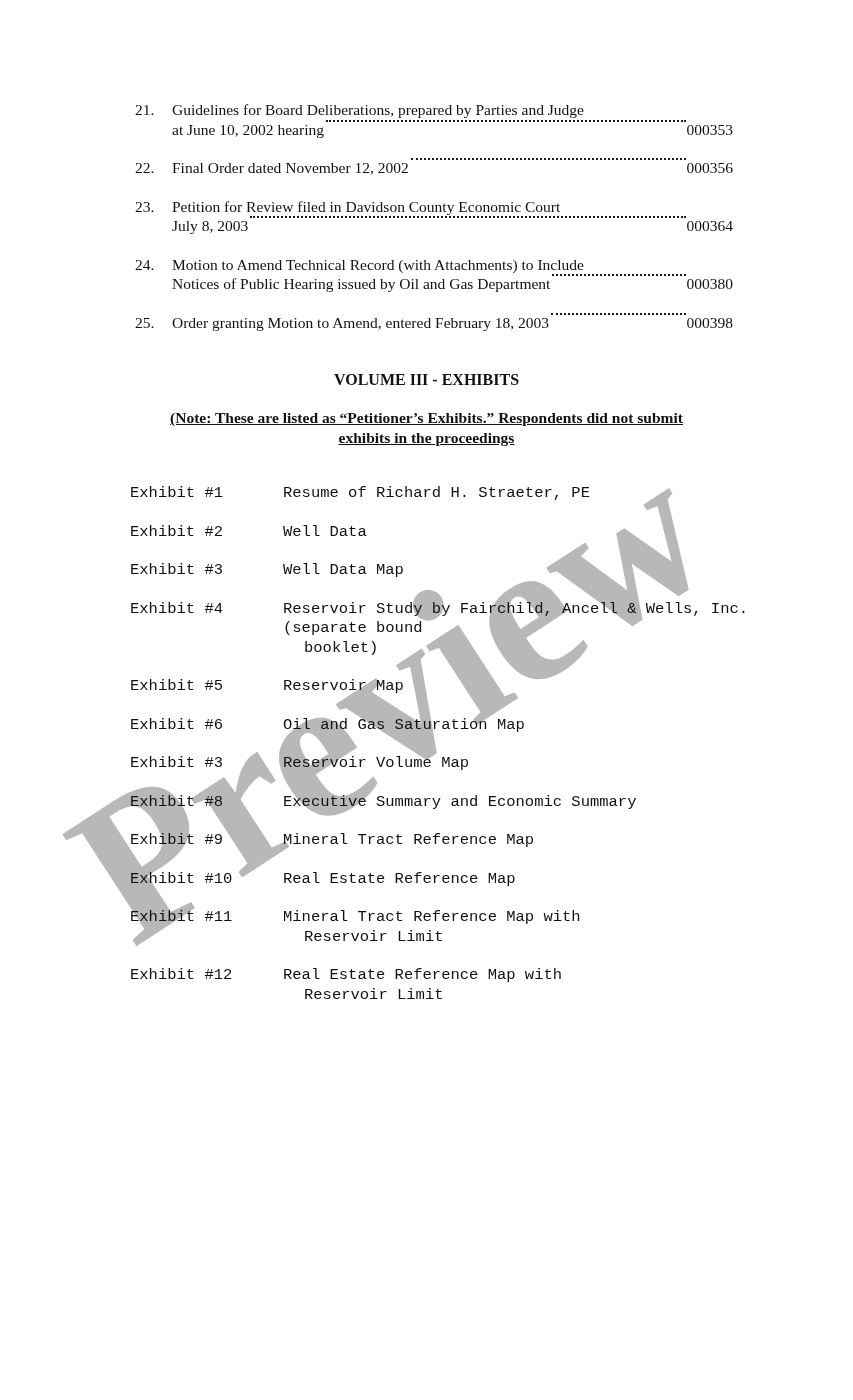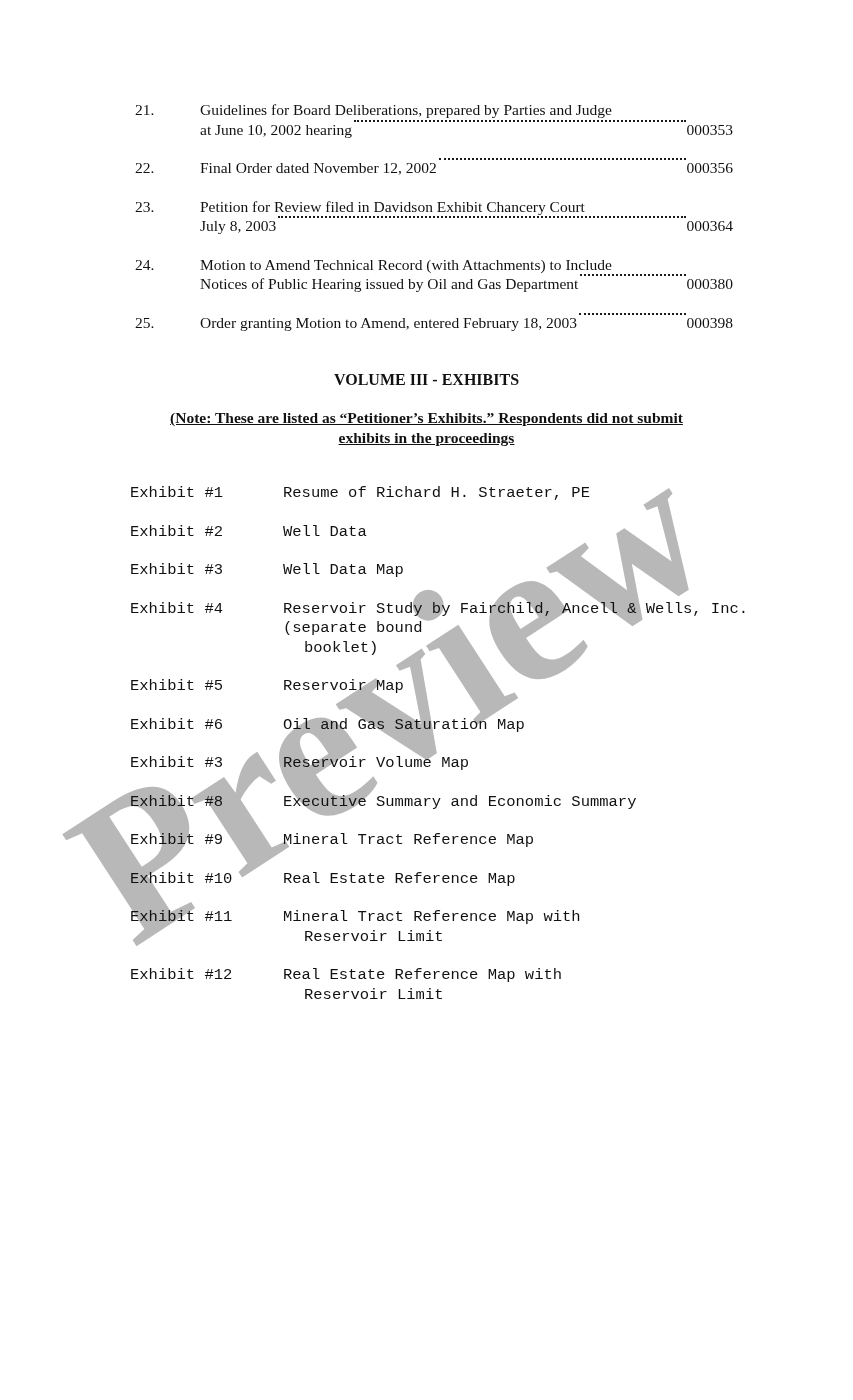"21." .toc-item { gap: 28px -> none }
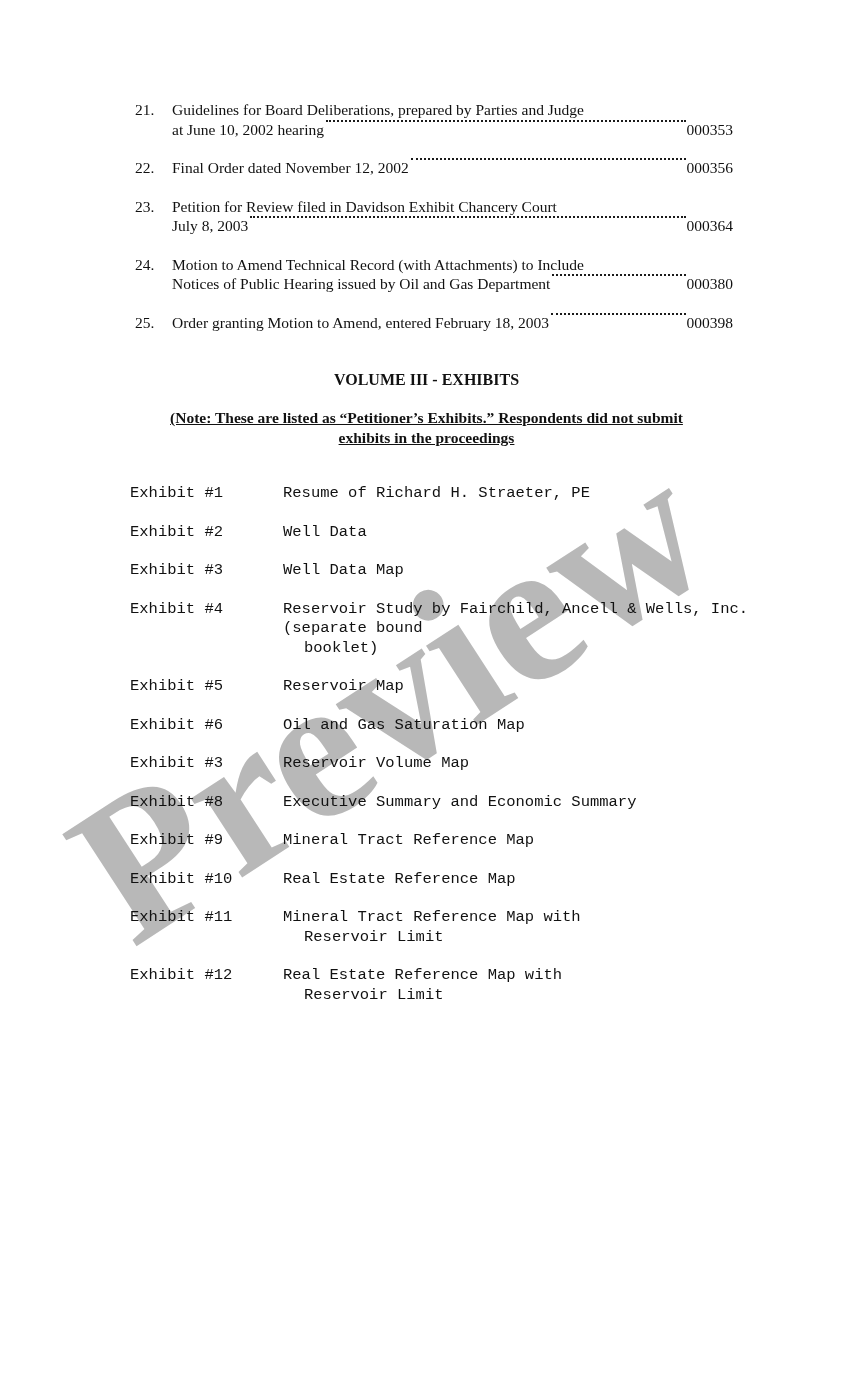"Petition for Review filed in" div { text: Exhibit Chancery -> County Economic }
